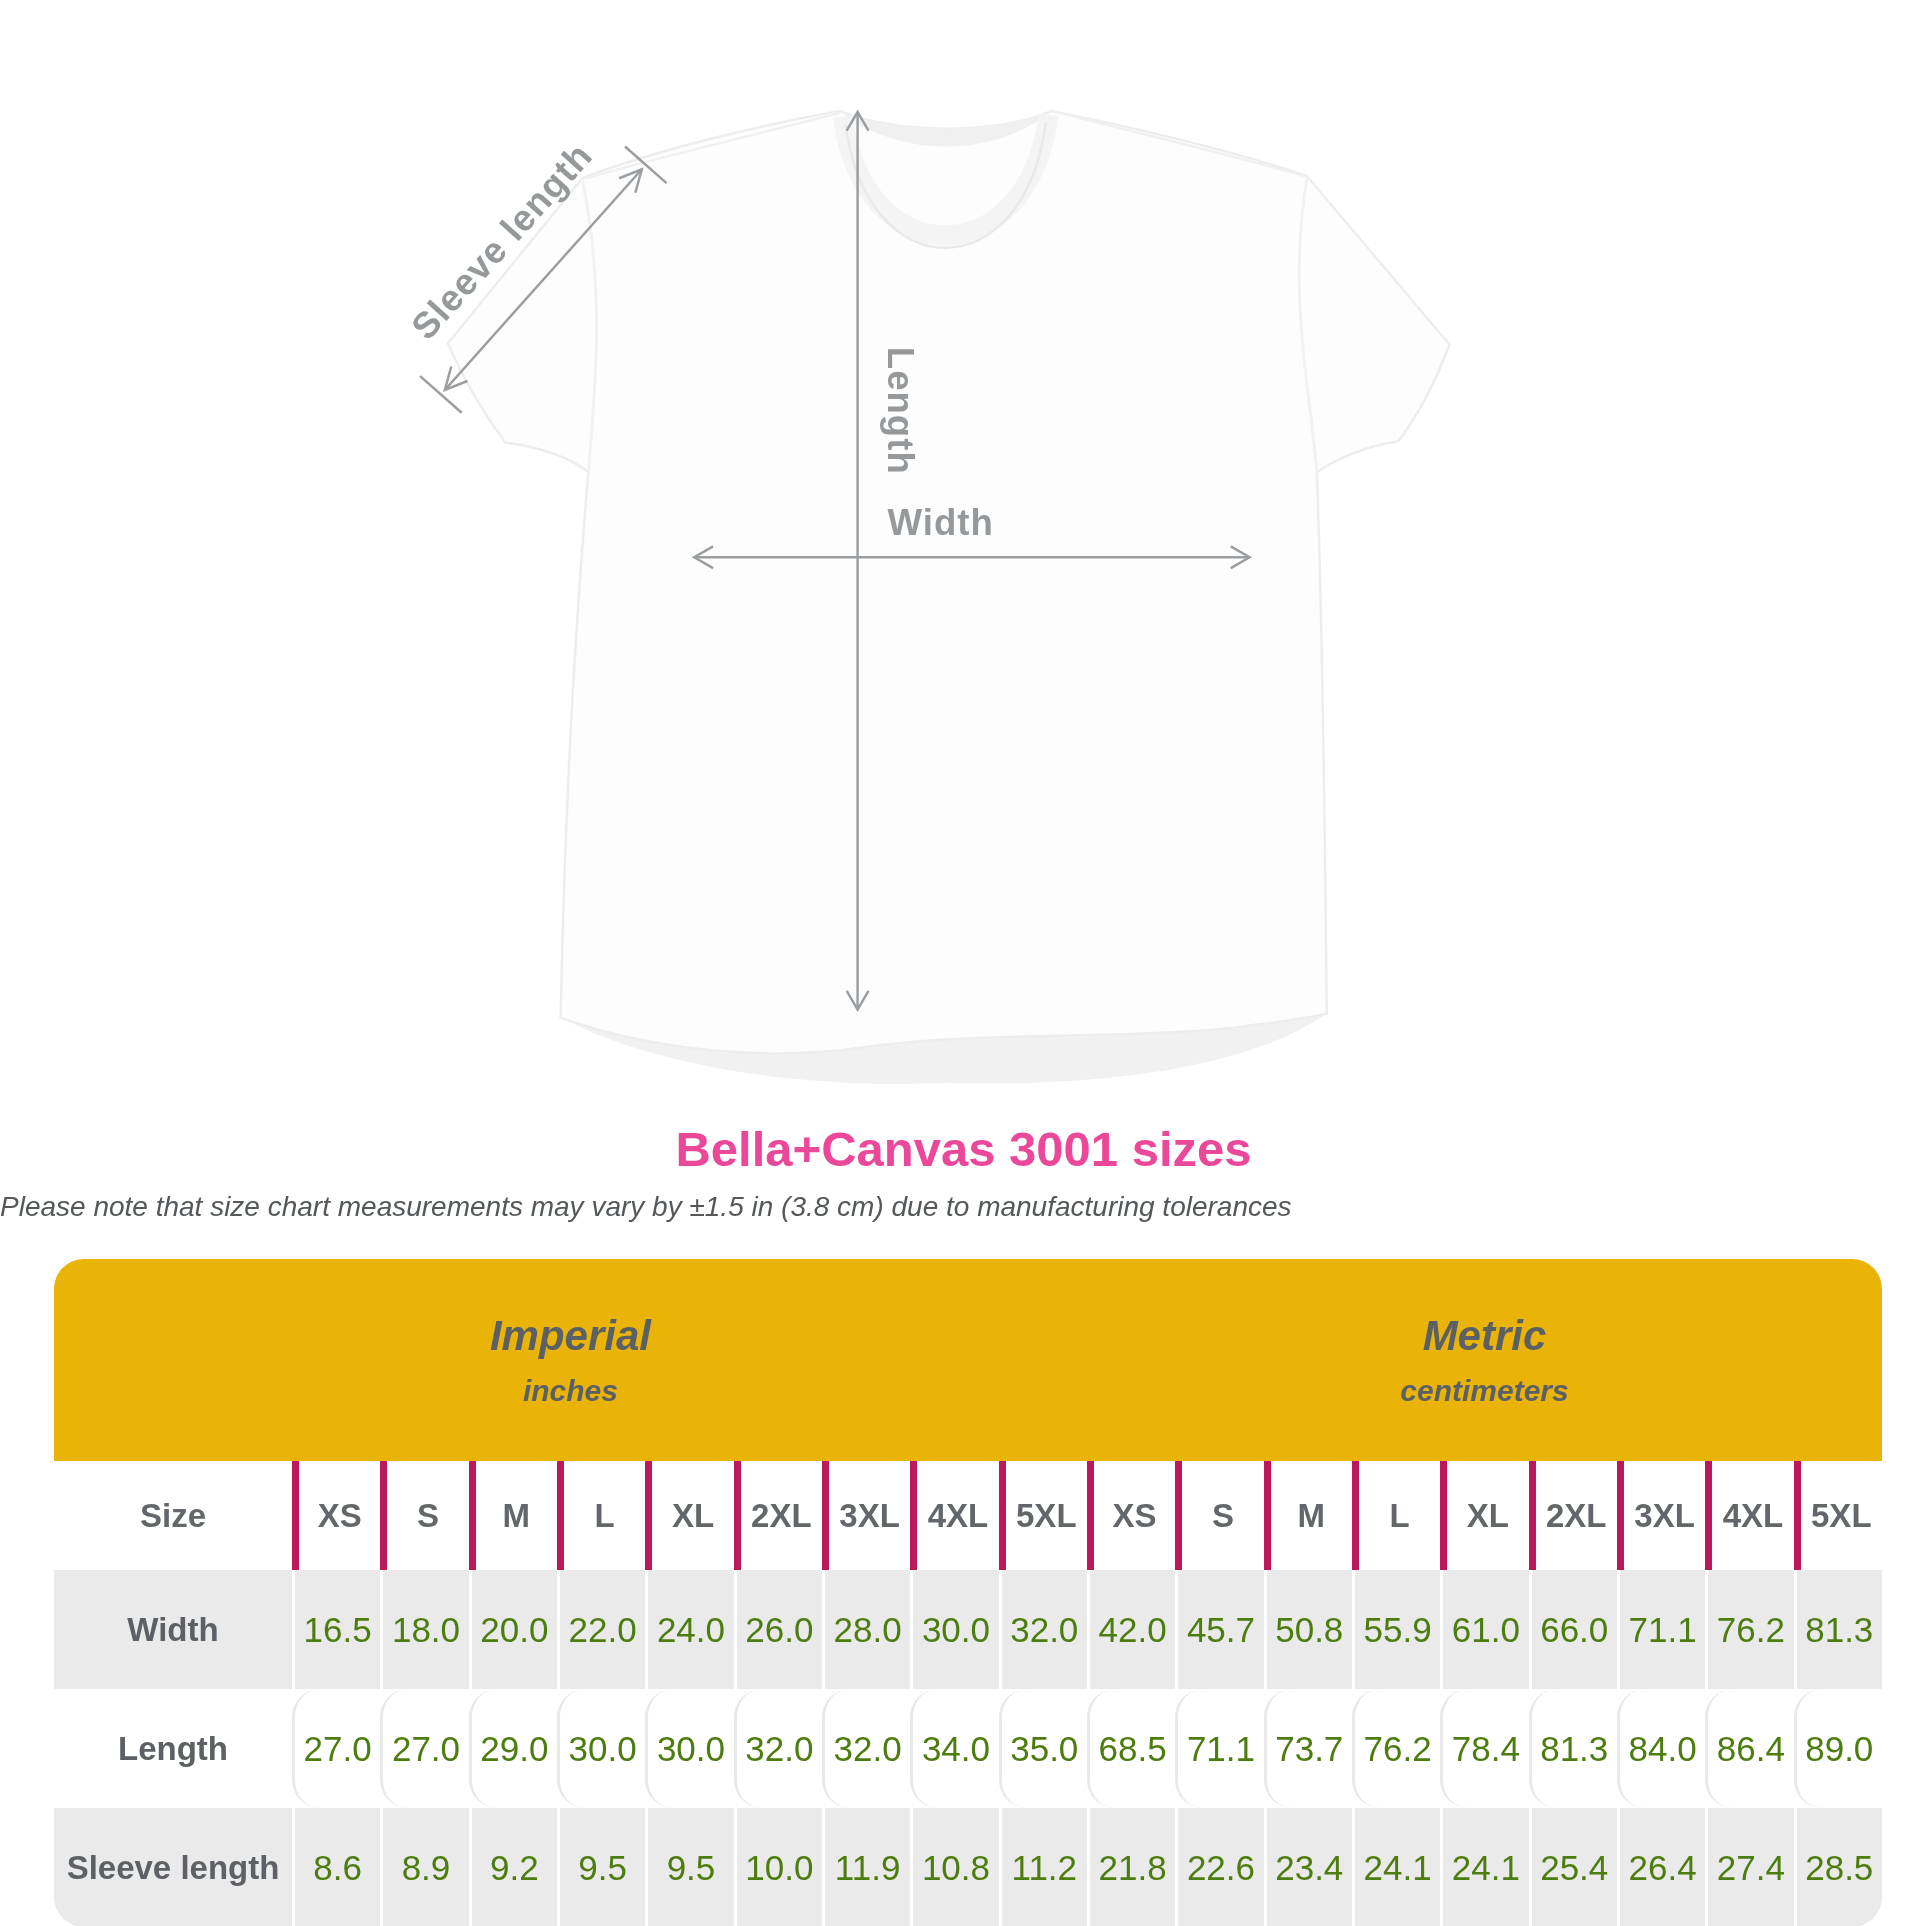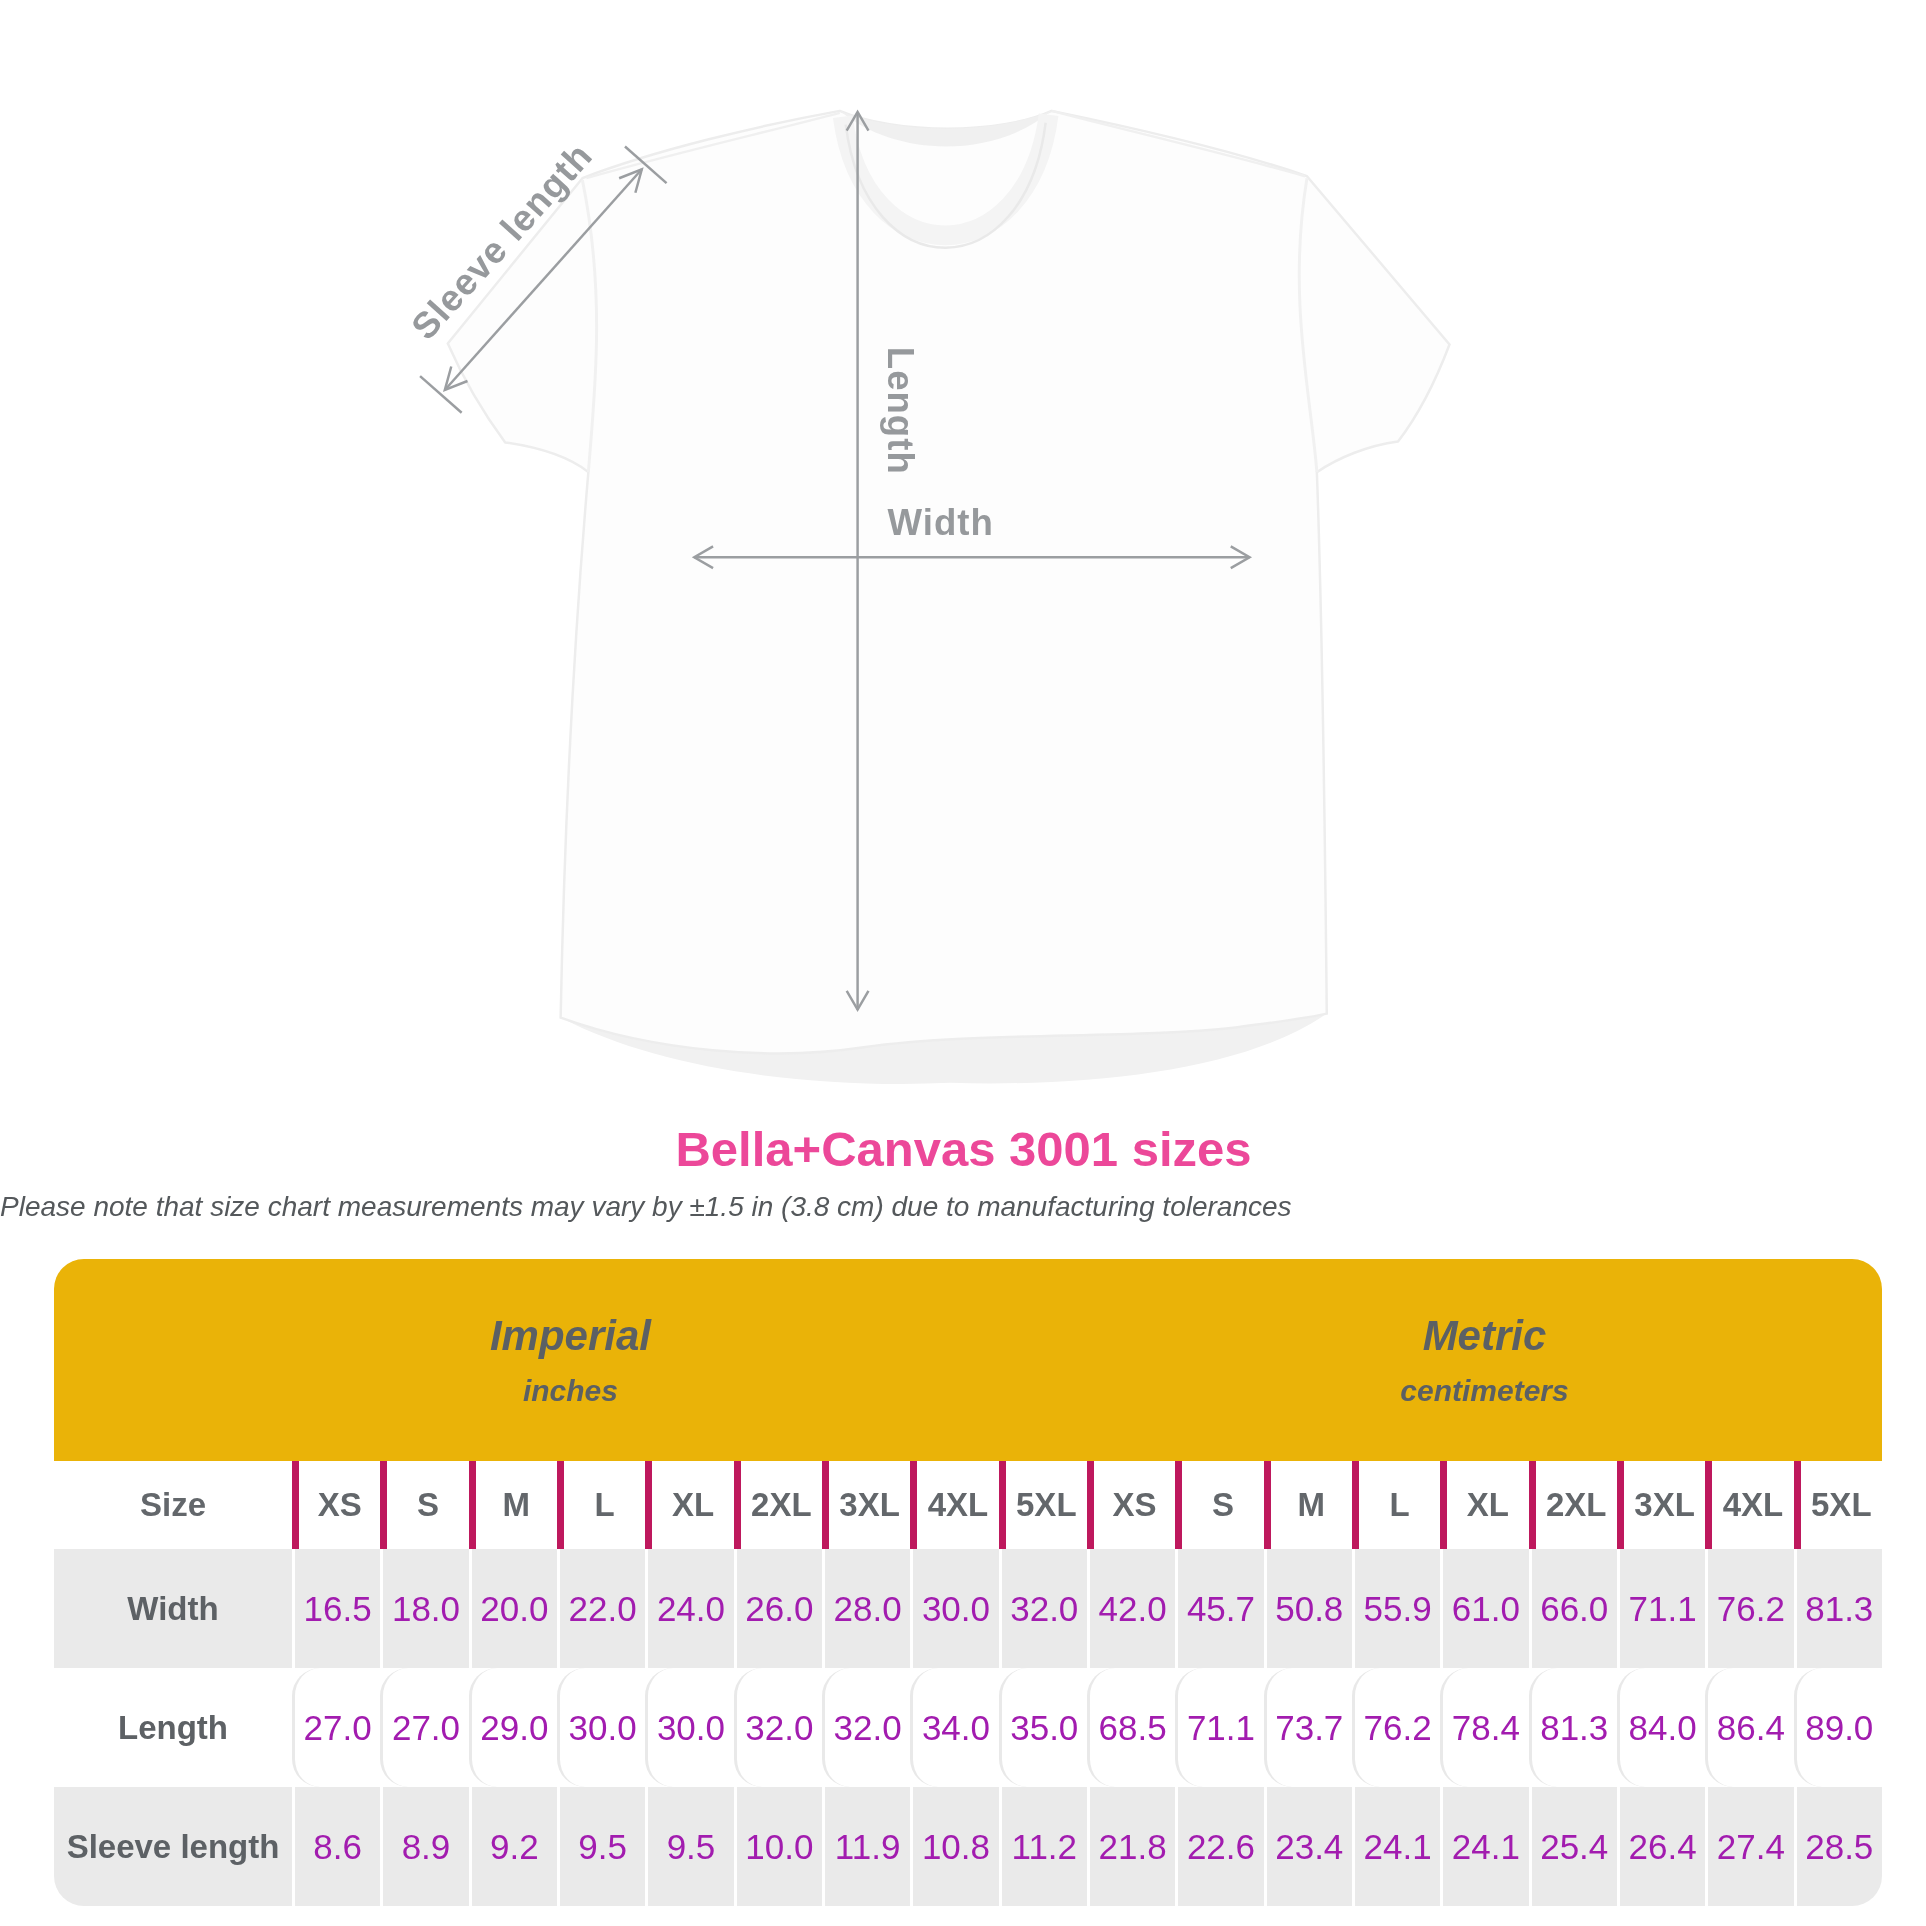"Size" tr.sizes-row th { height: 88px -> 109px }
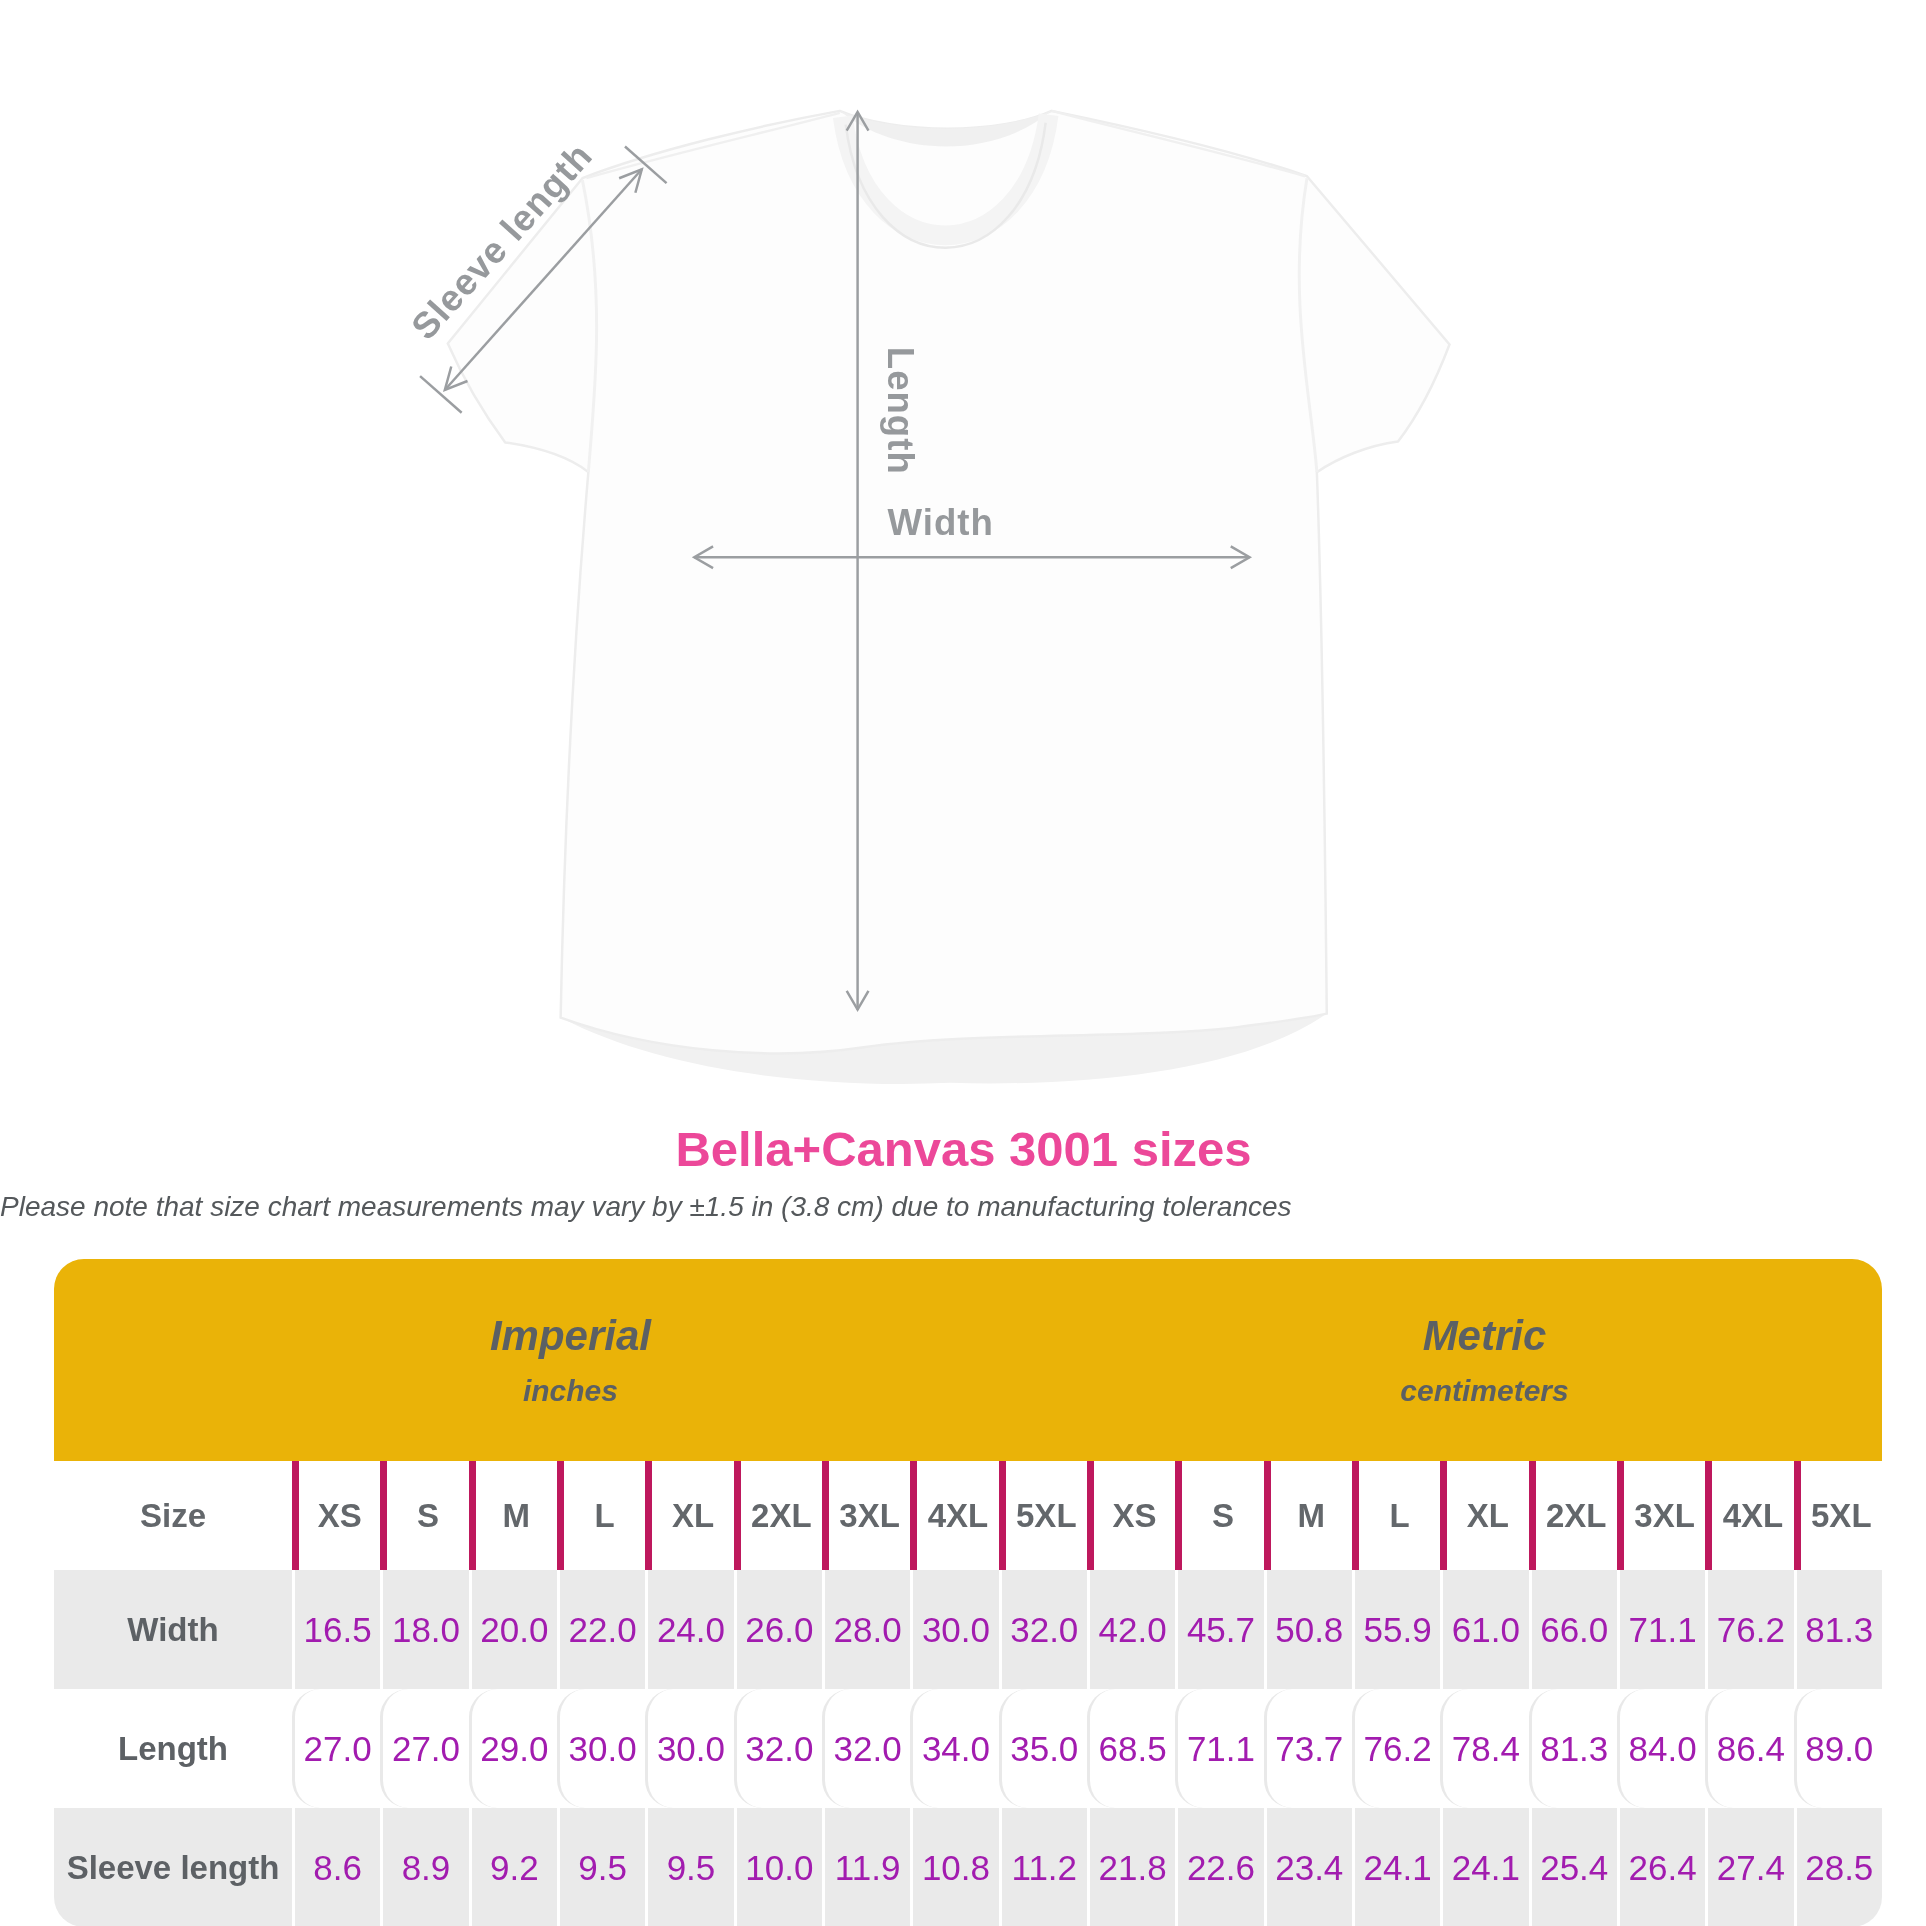"16.5" tr.data-row td { color: #a21caf -> #4d7c0f }
